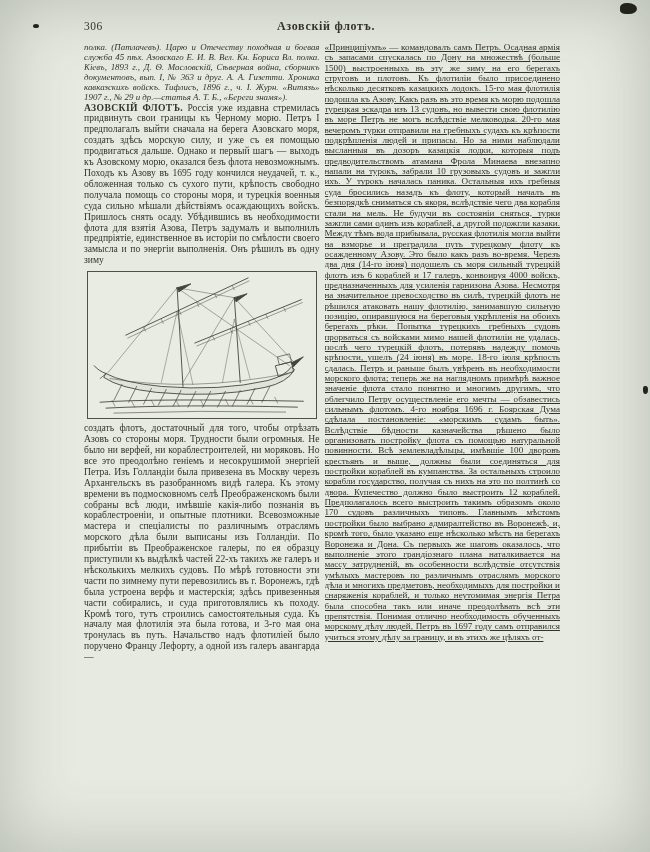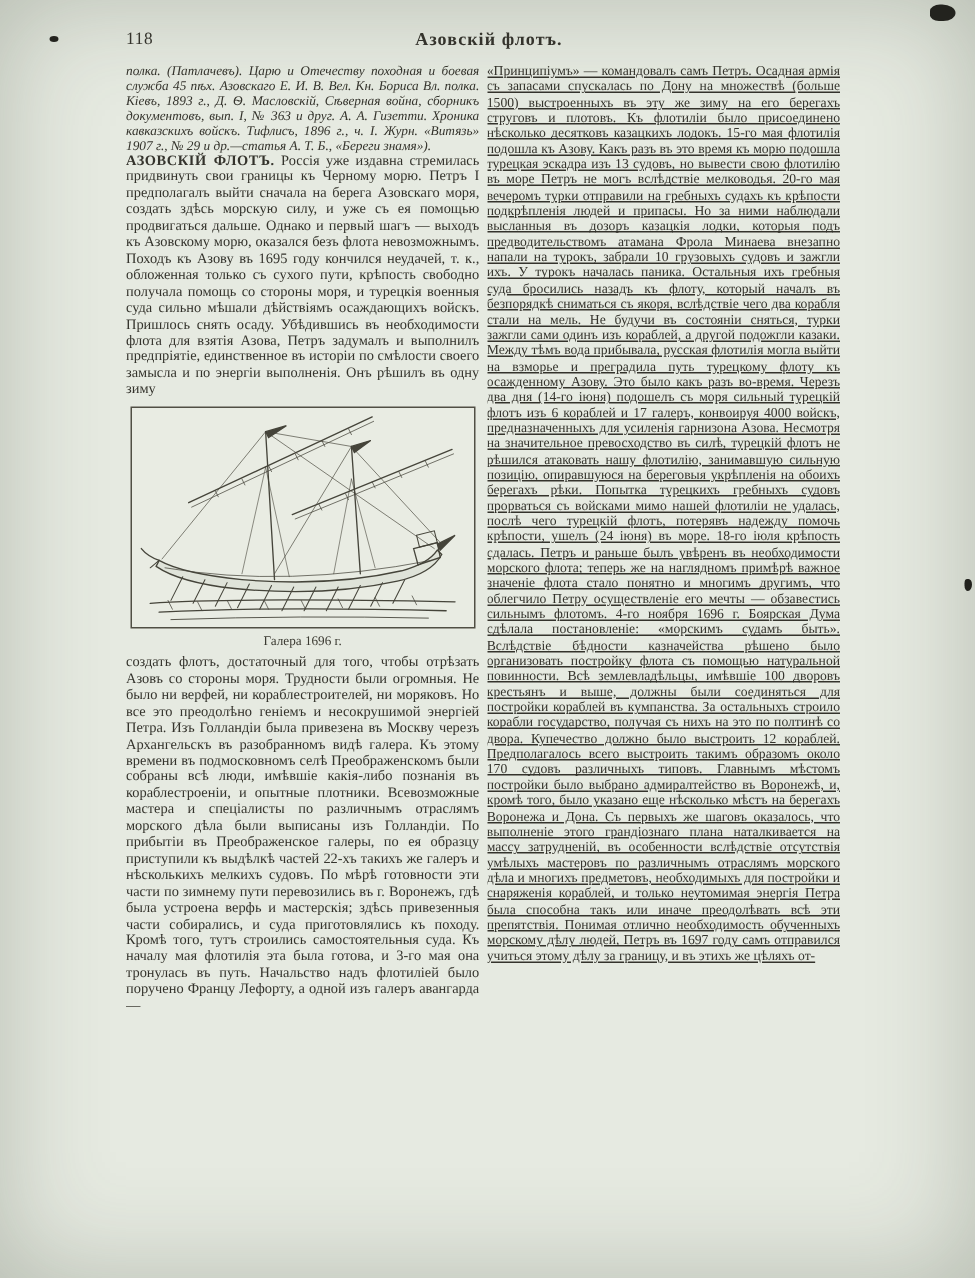"118" span.page-number { text: 118 -> 306 }
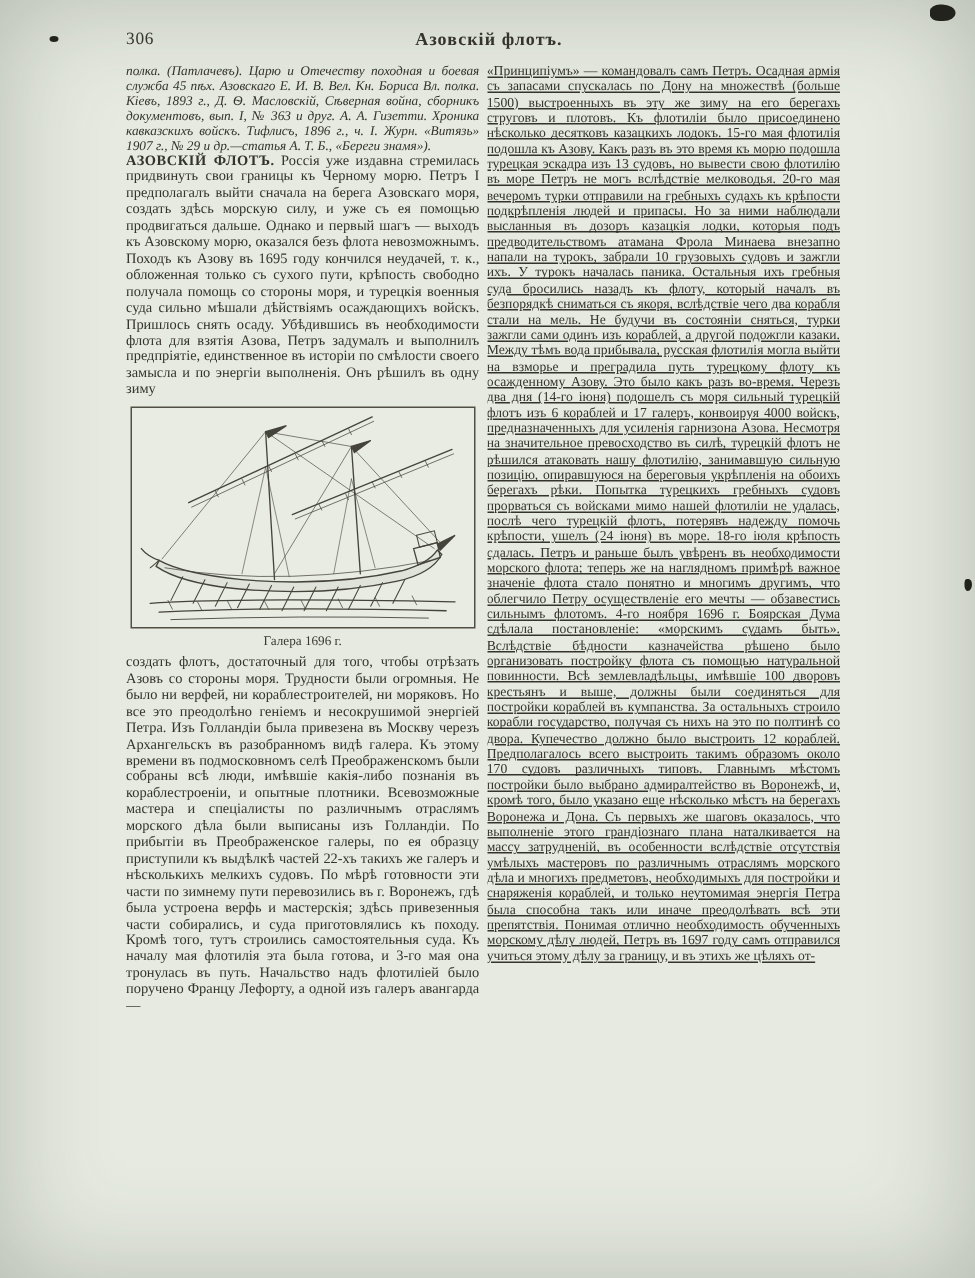"Галера 1696 г." figcaption { html: <figcaption>Галера 1696 г.</figcaption> -> none }
